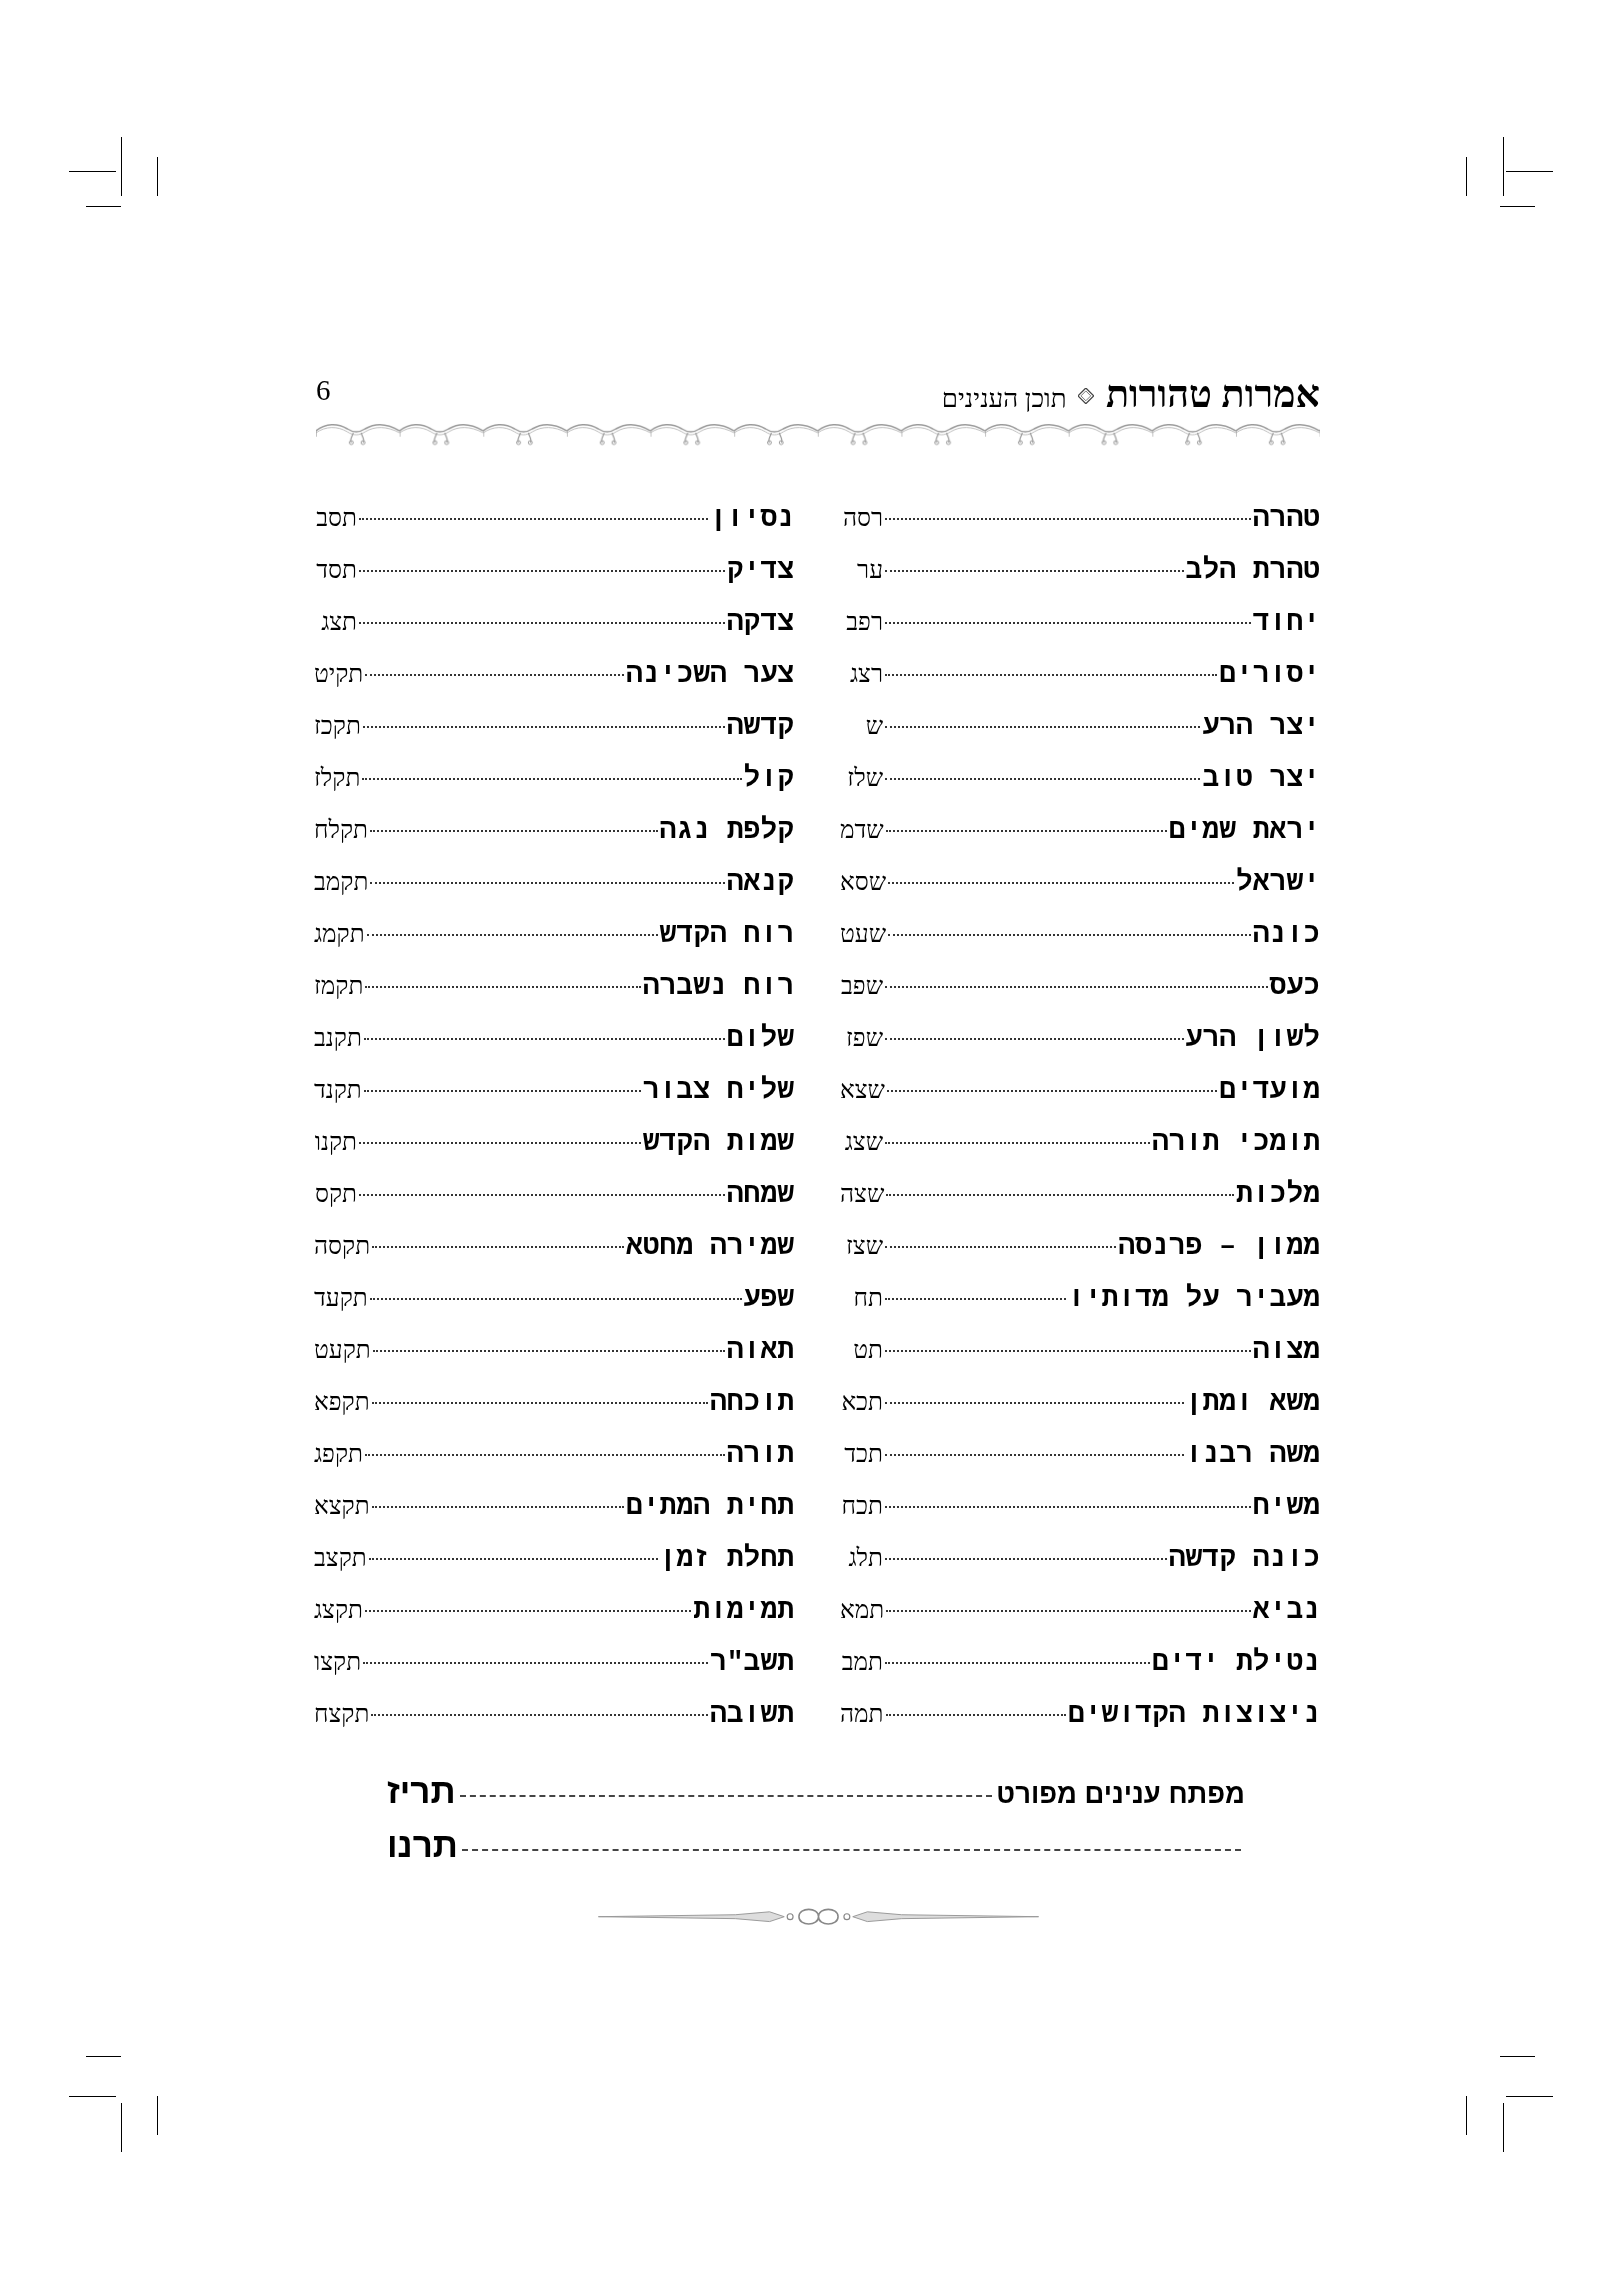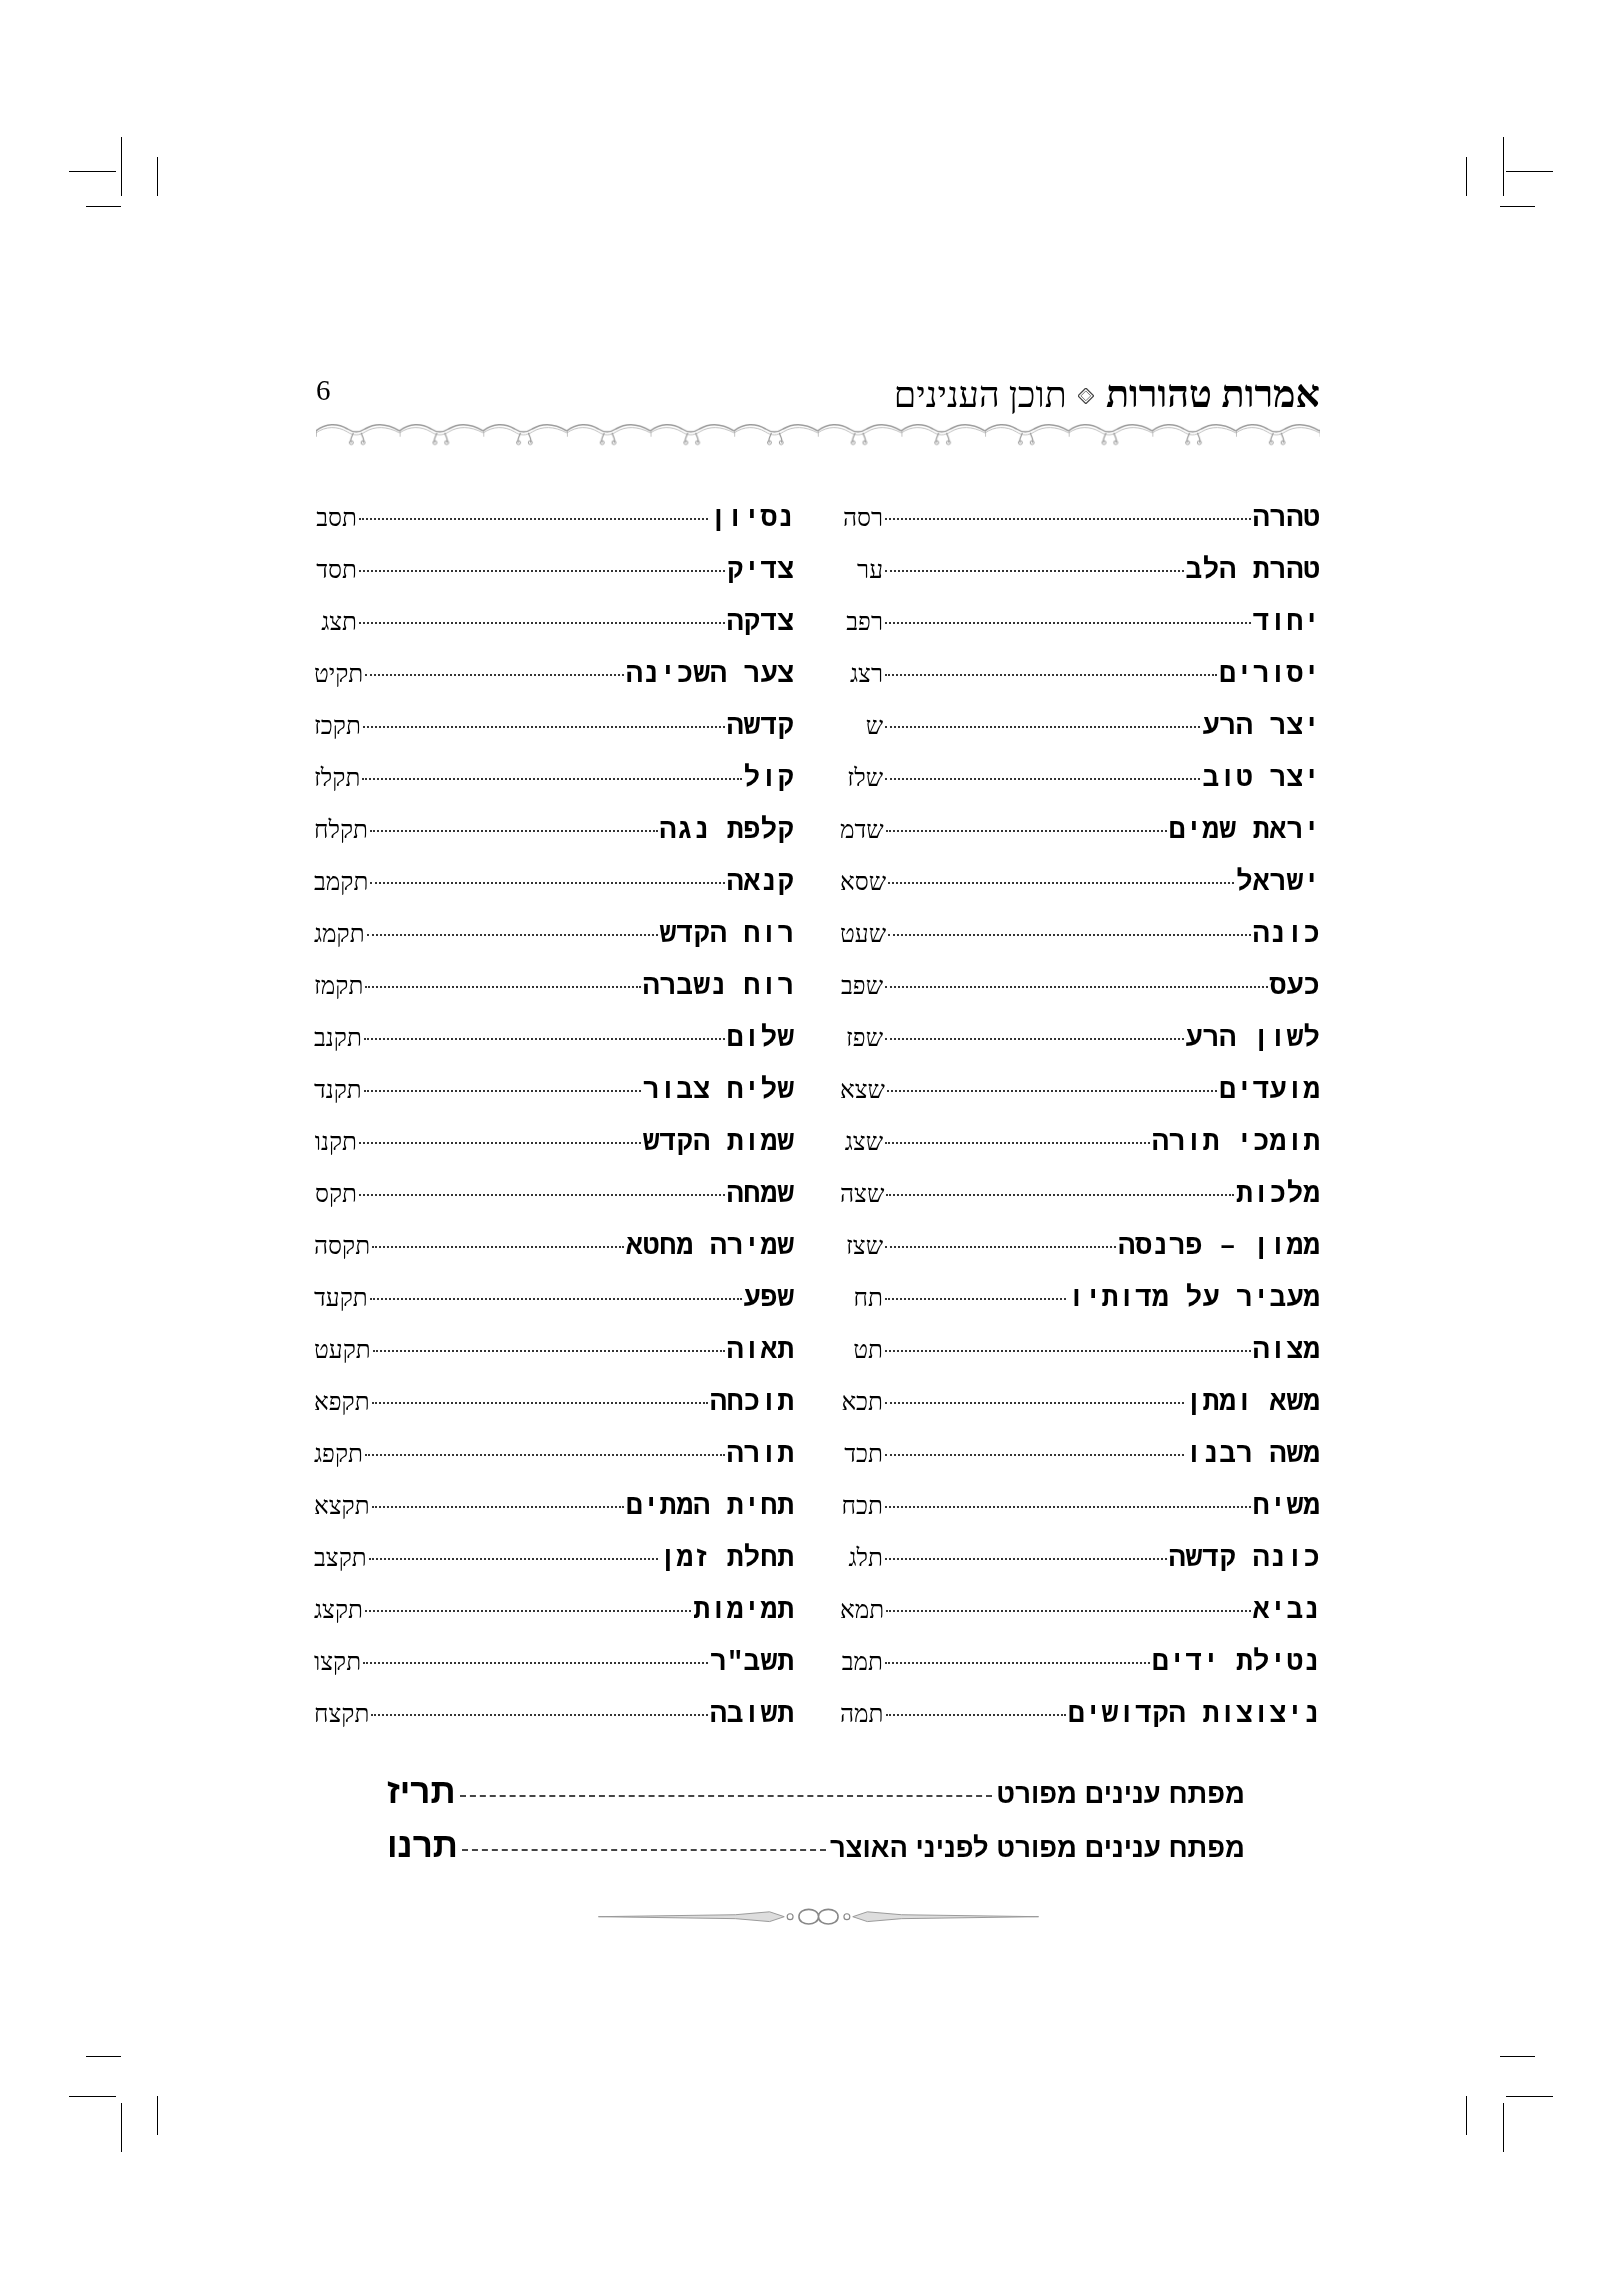"תוכן הענינים" .header .section-title { font-size: 36px -> 26px }
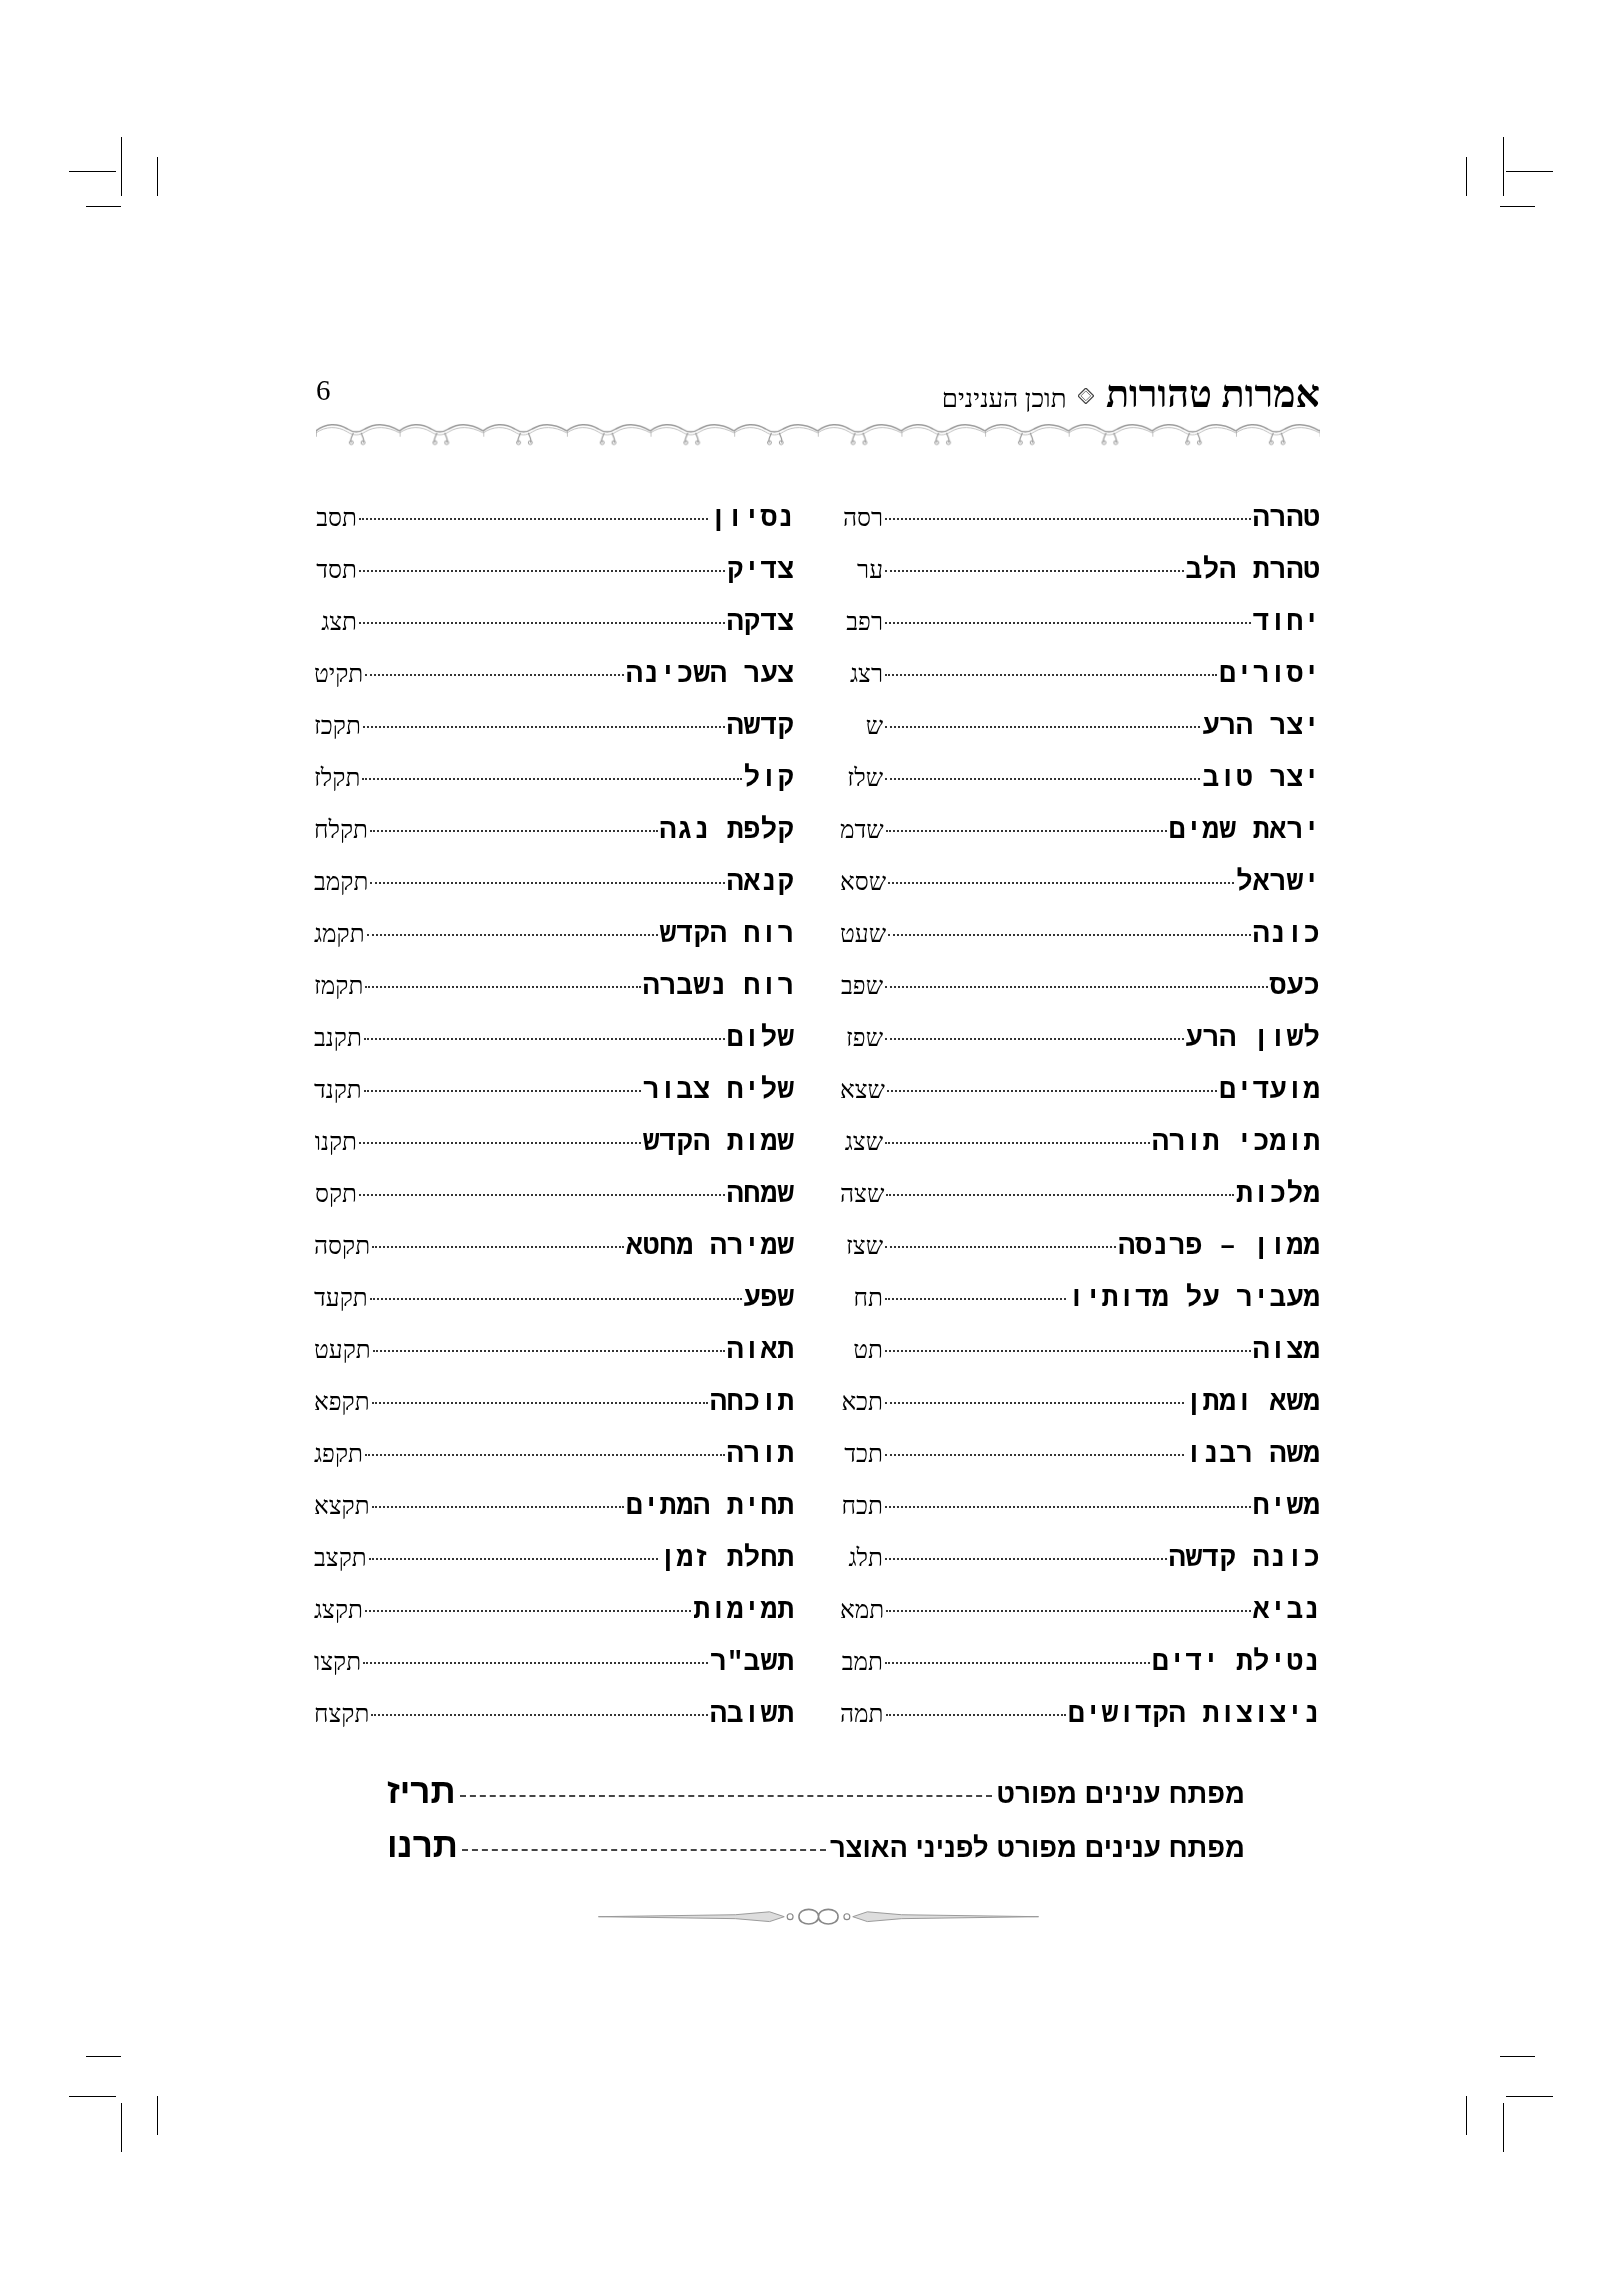"מפתח ענינים מפורט לפניני האוצר" span.key-label { html: <span>מפתח ענינים מפורט לפניני האוצר</span> -> none }
